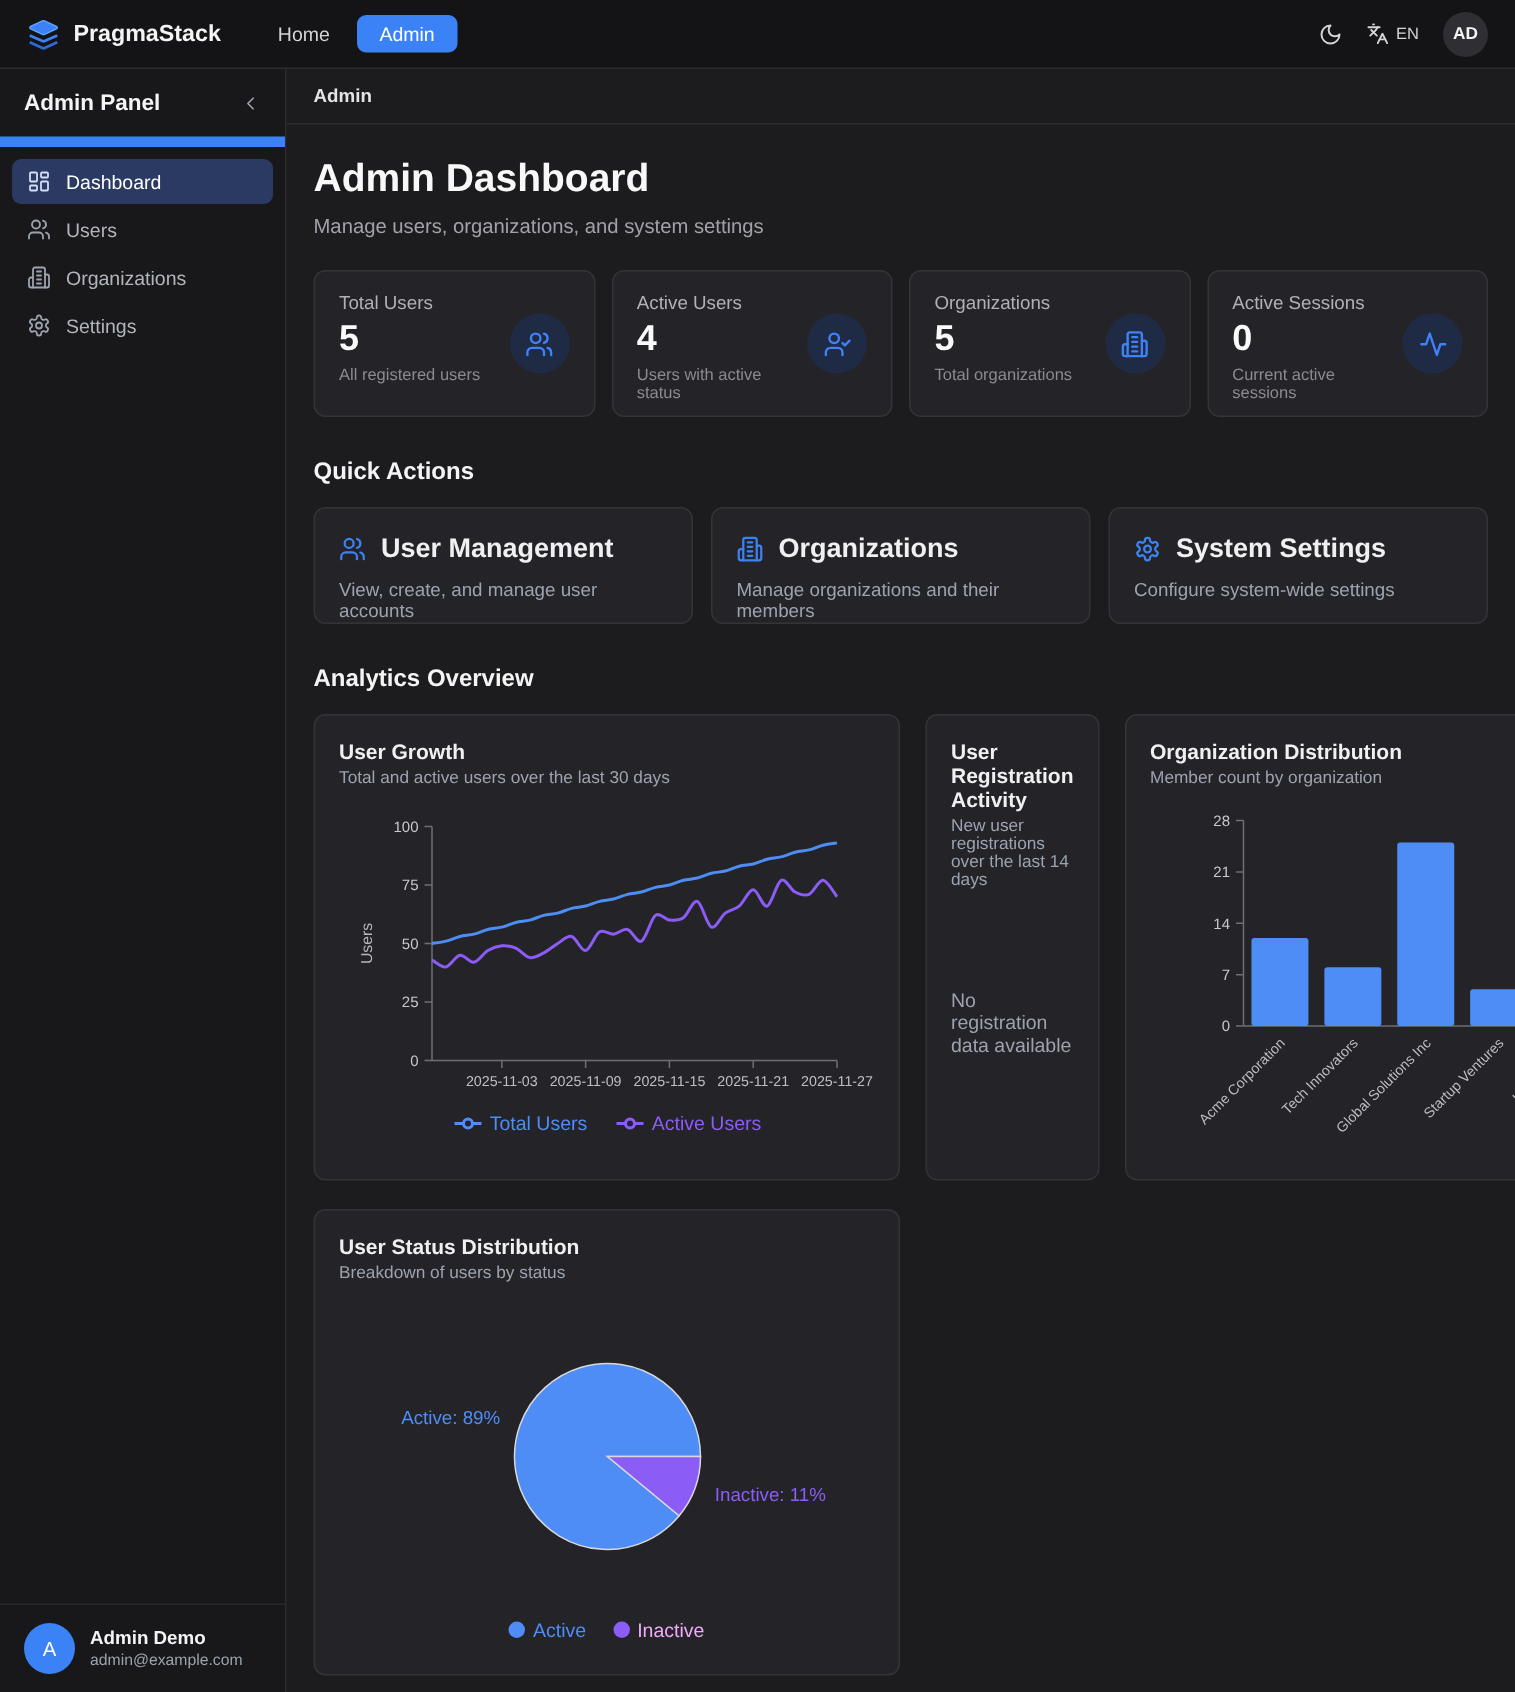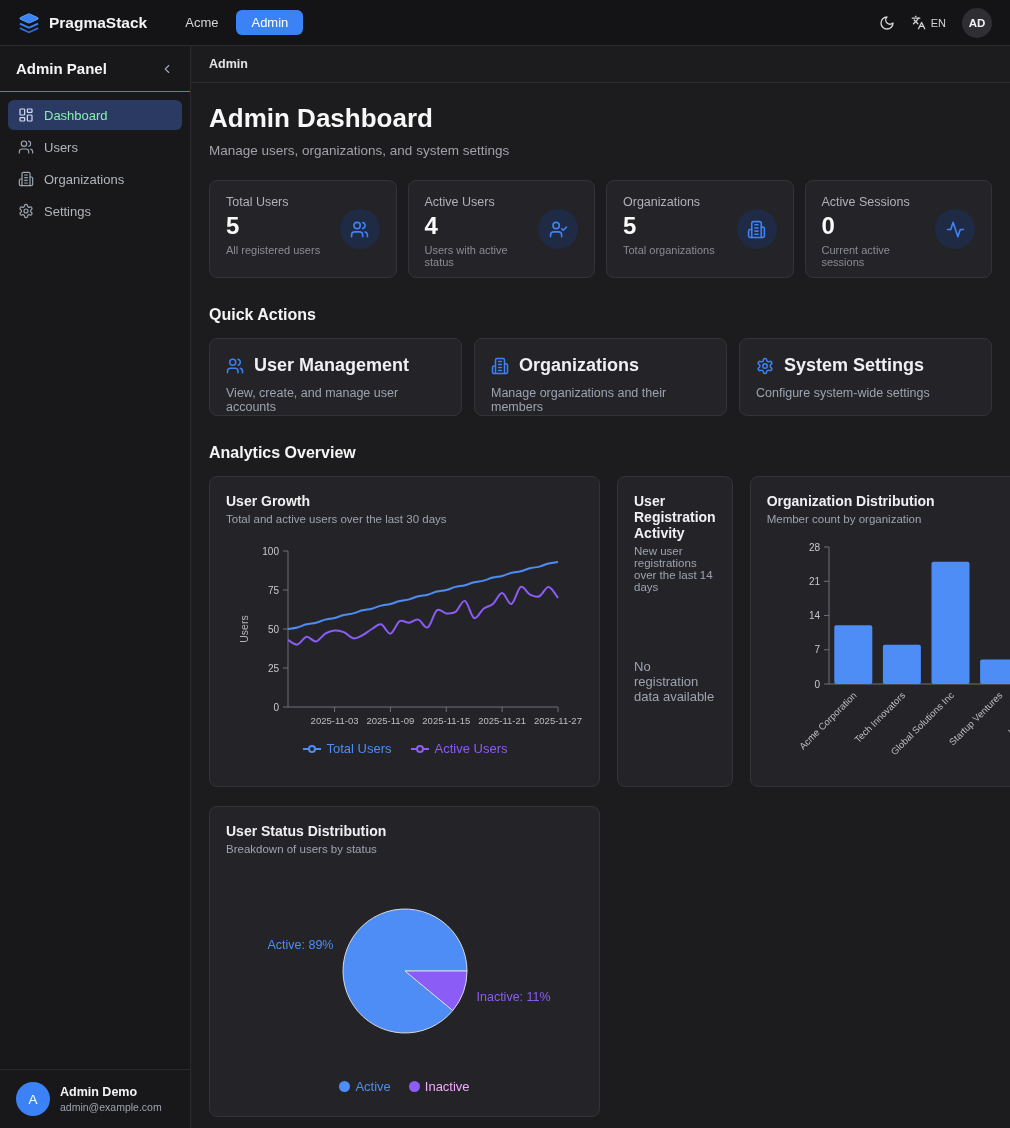"Acme" span.nav-link { text: Acme -> Home }
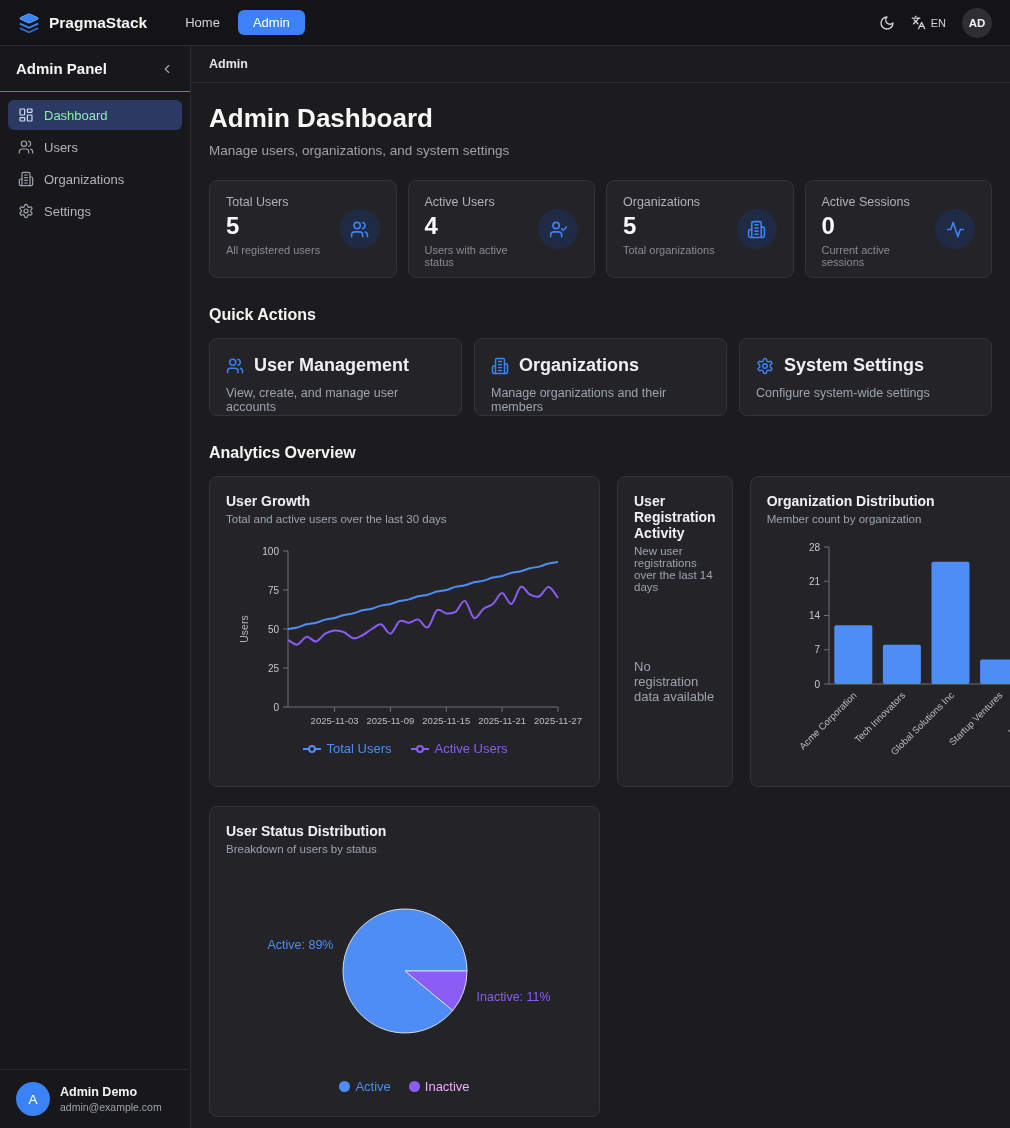"Admin Panel" .sidebar-header { border-bottom: 1px solid #3b82f6 -> 7px solid #3b82f6 }
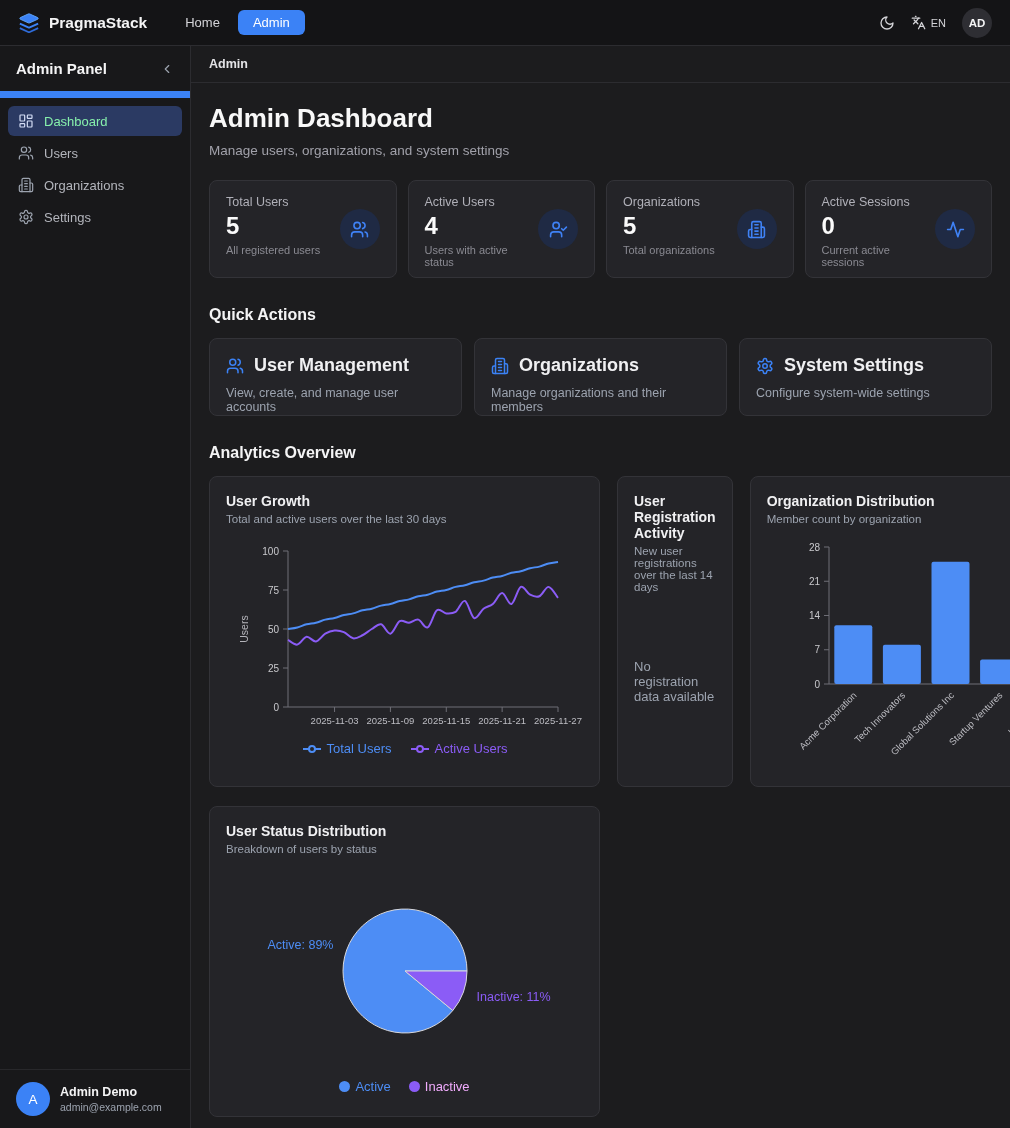"Dashboard" .side-item.active { color: #86efac -> #ffffff }
